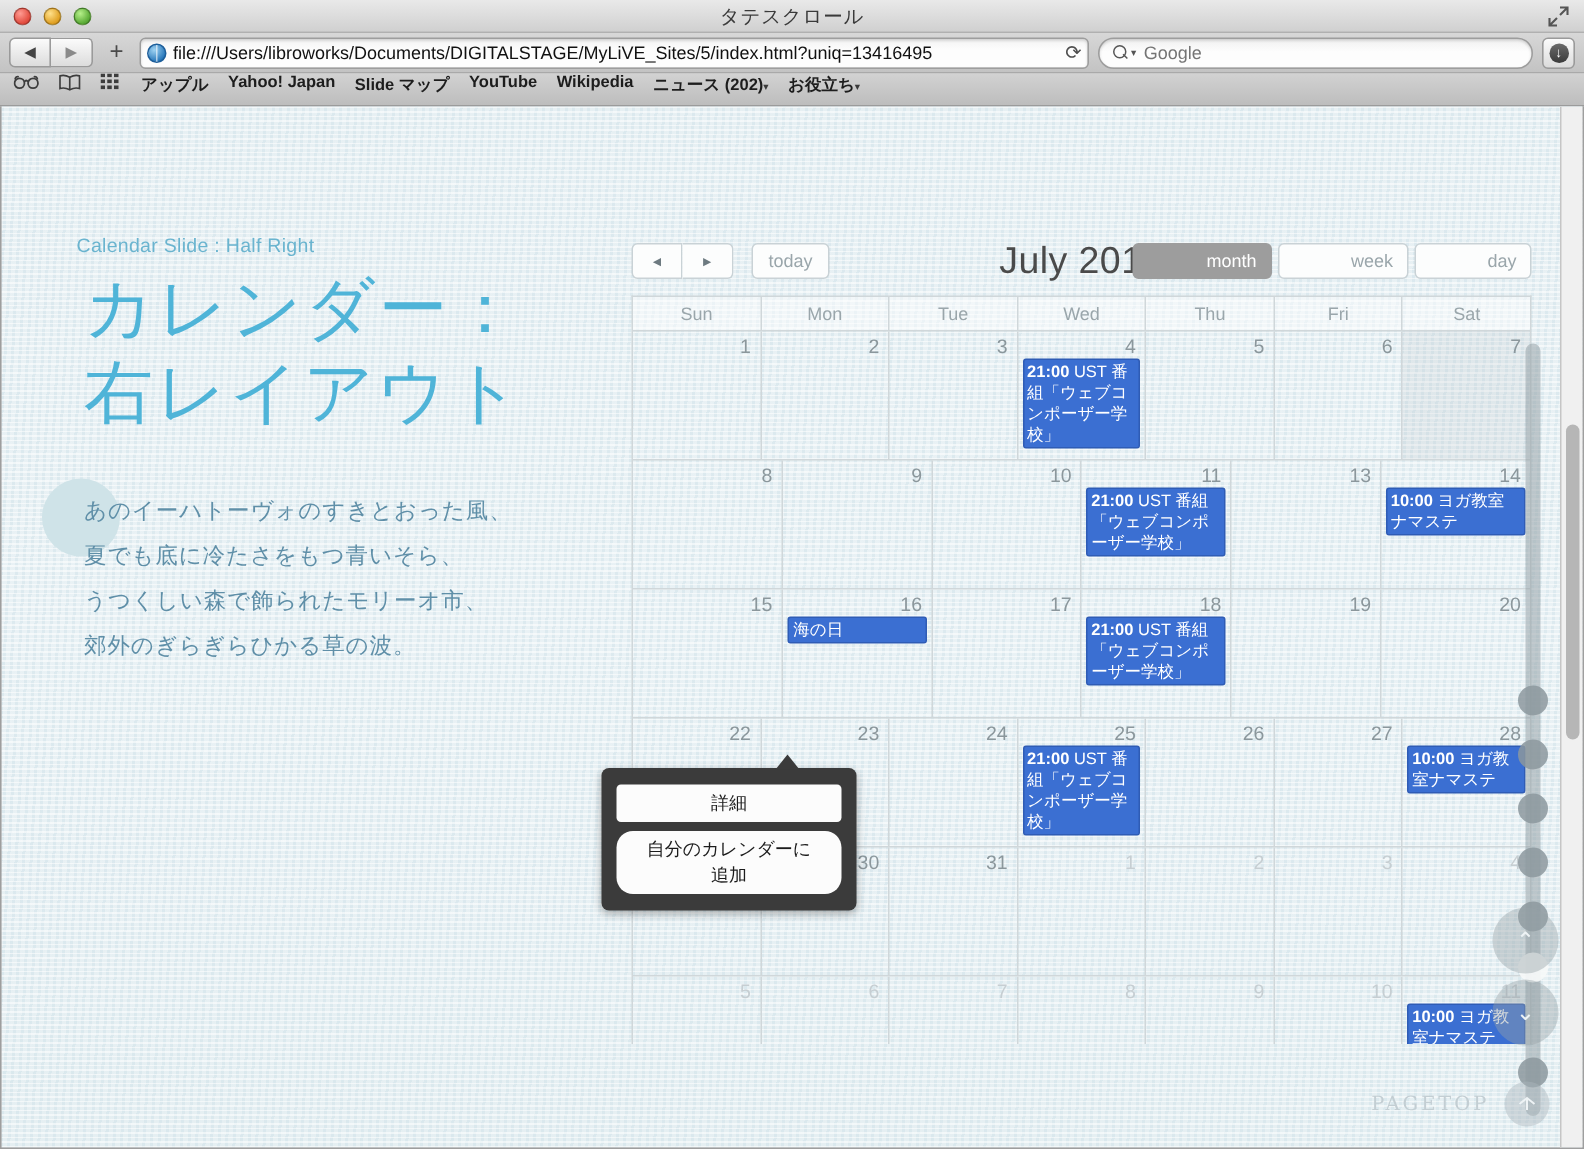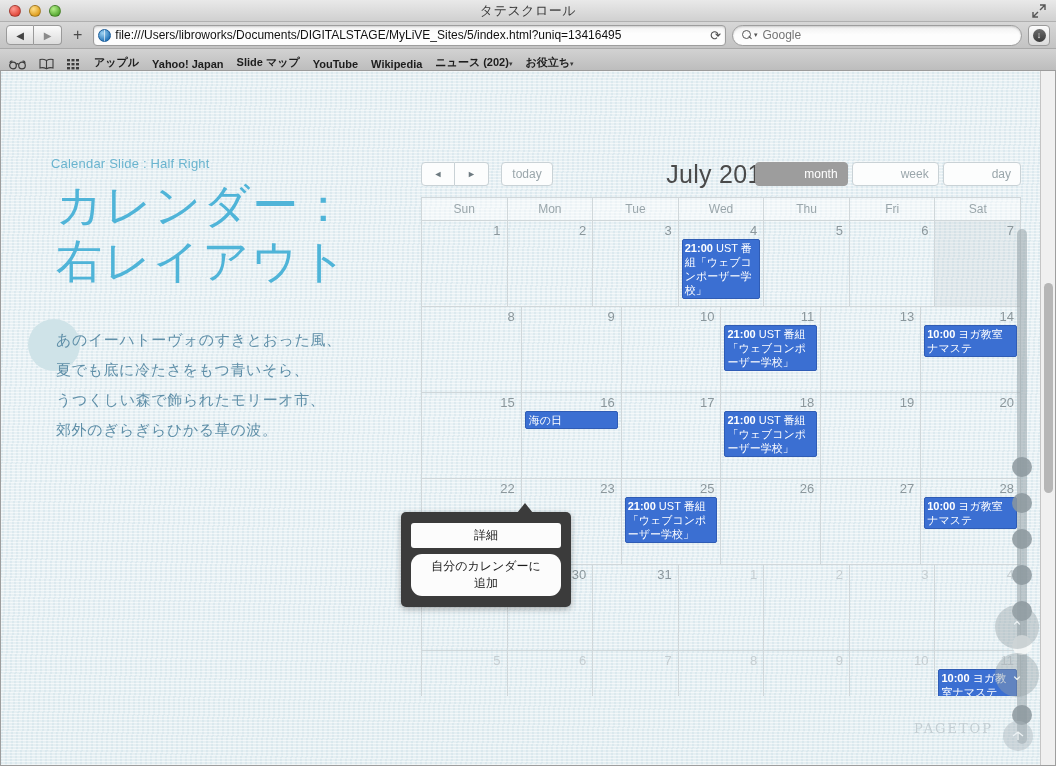"アップル" .bookmarks { align-items: flex-end -> flex-start }
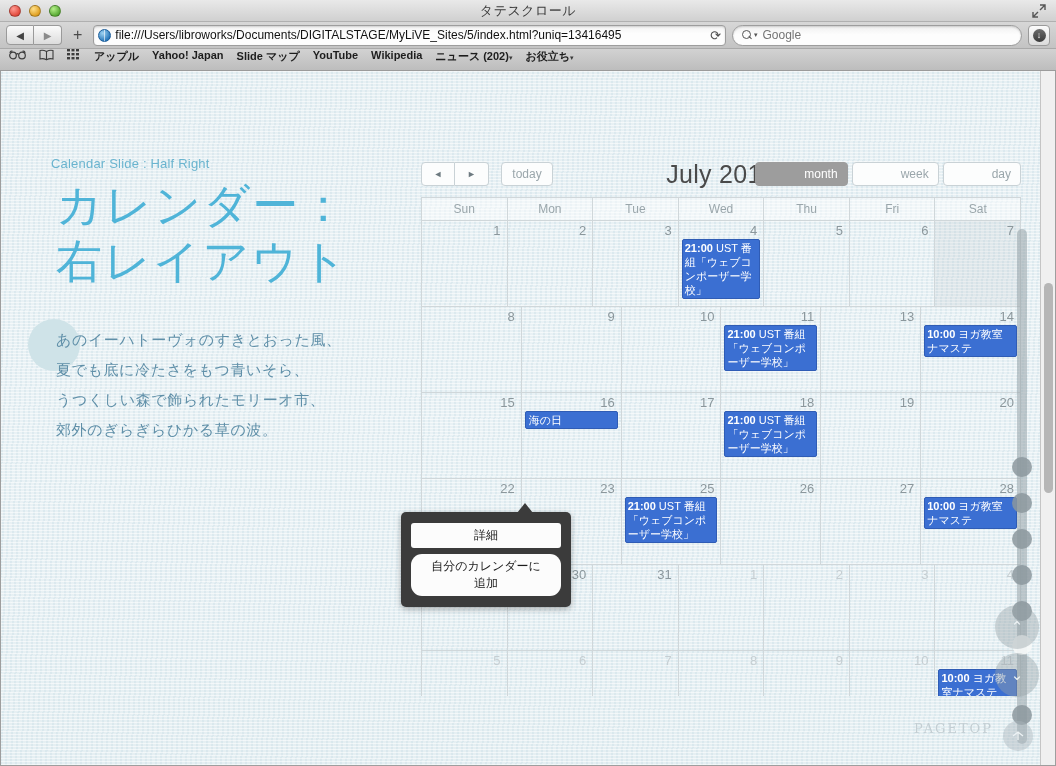"24" div.day { html: none -> <div> <div>24</div> </div> }
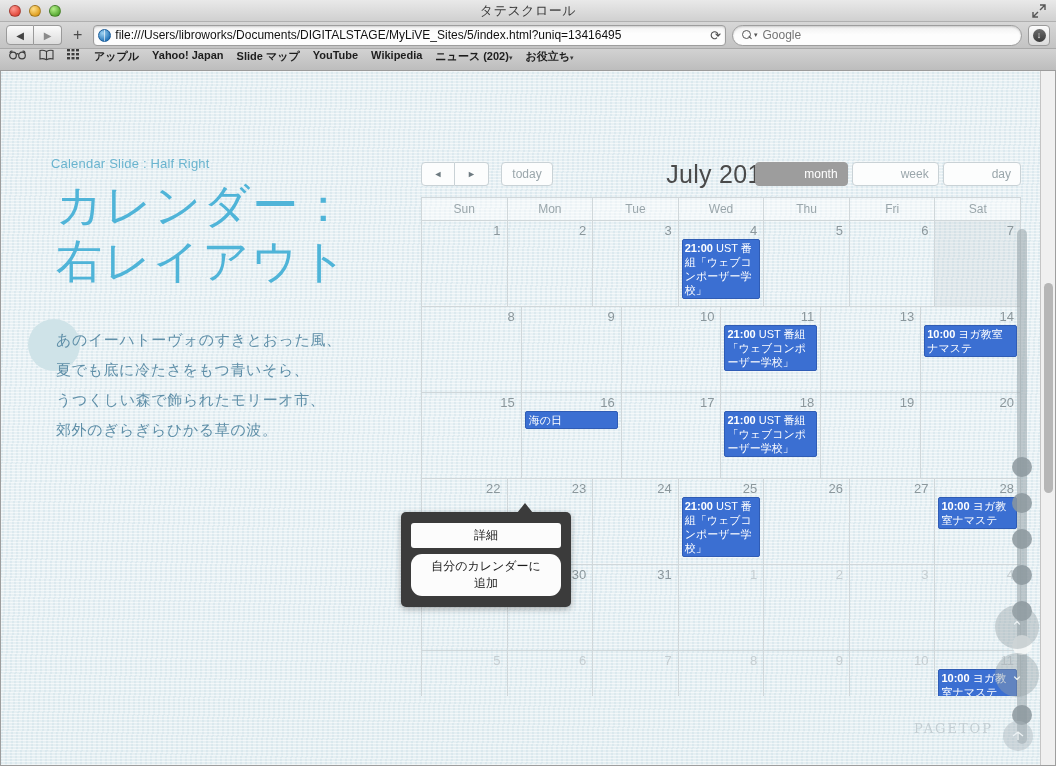"PAGETOP" .pagetop { align-items: none -> center }
